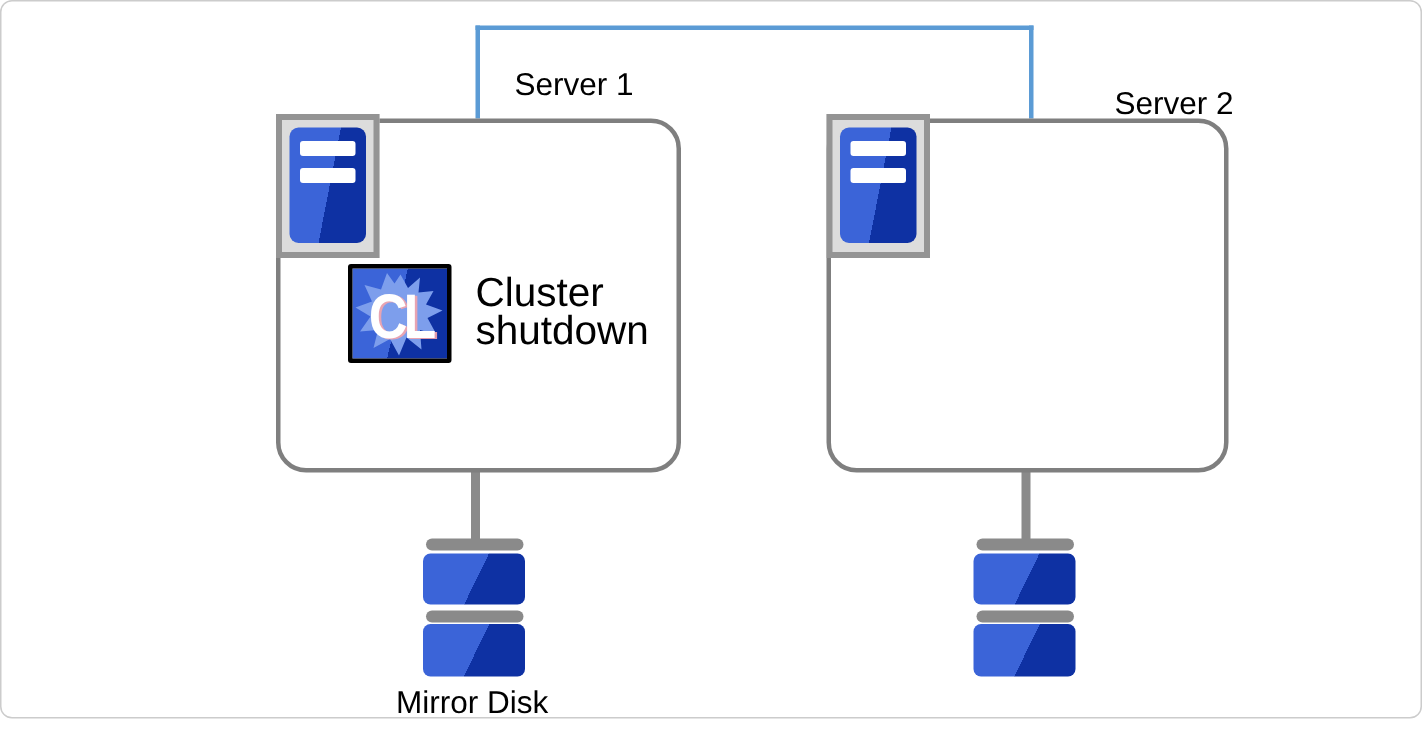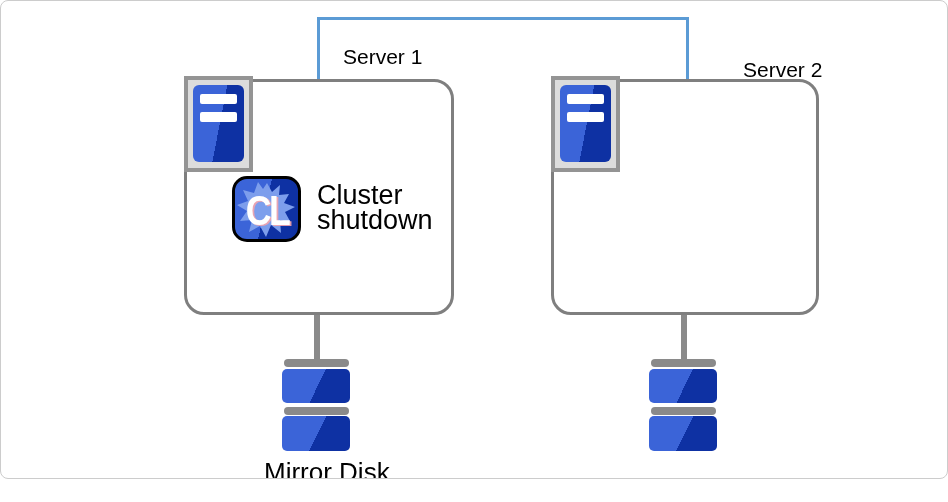"CL" .cl-badge { border-radius: 15px -> 2px }
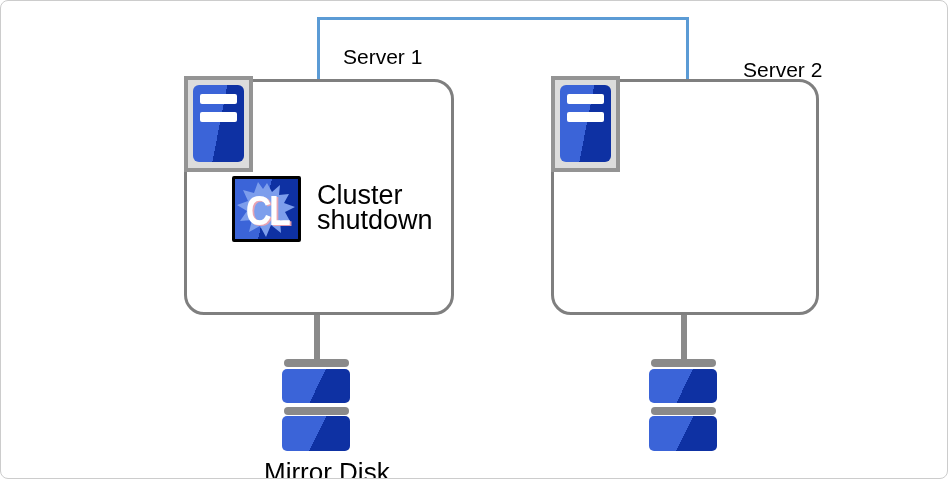"Mirror Disk" .disk-label { font-size: 26px -> 21px }
